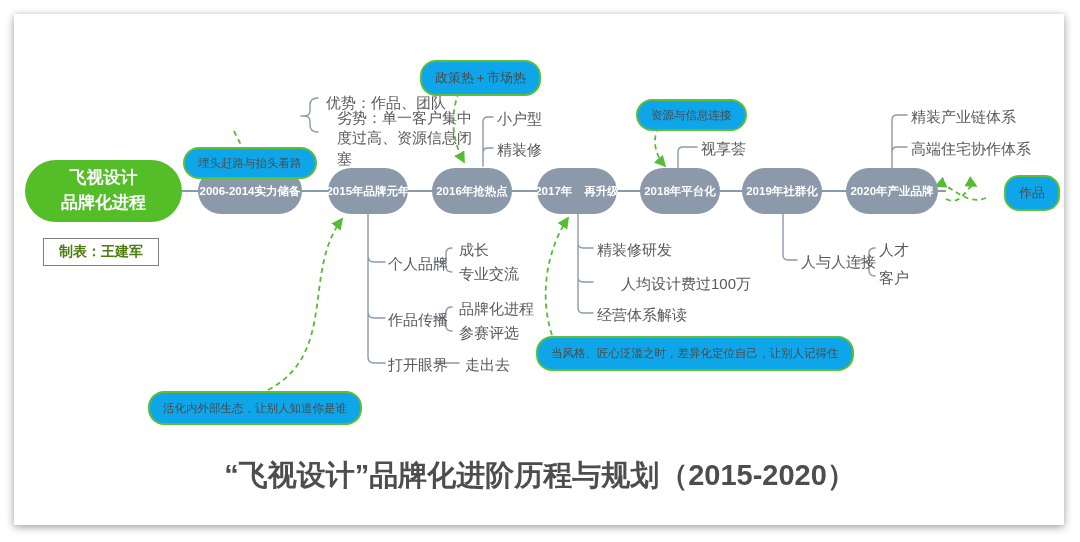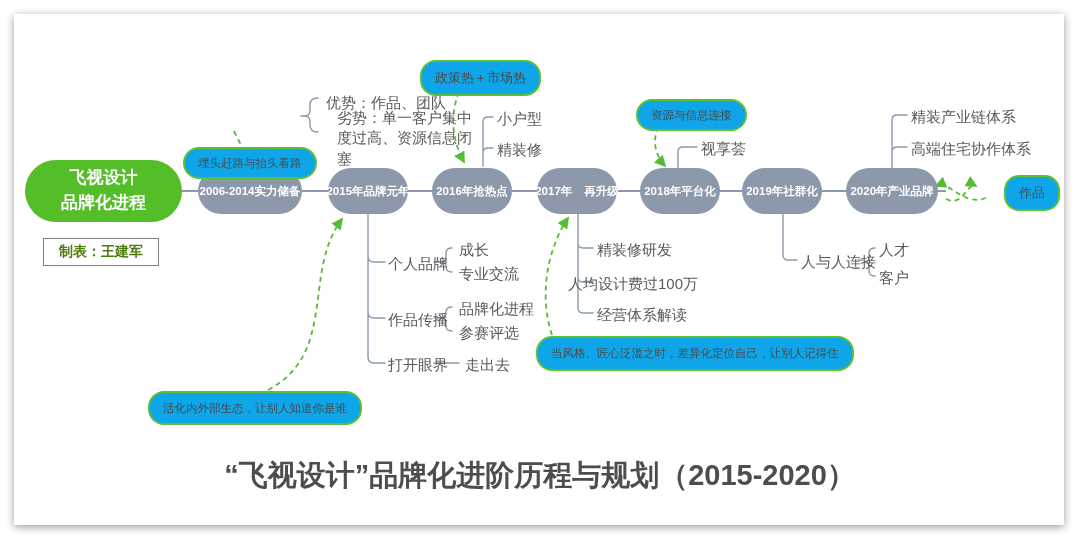"人均设计费过100万" div.btxt { left: 568px -> 621px }
